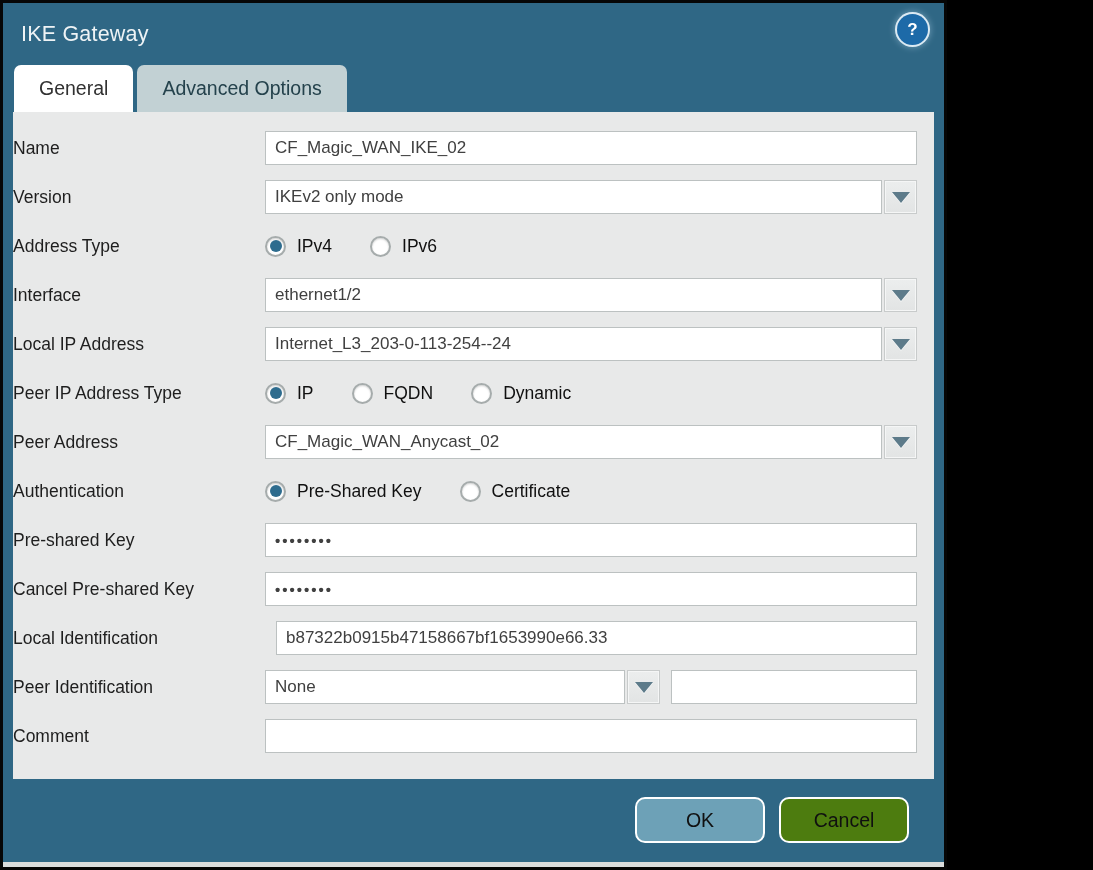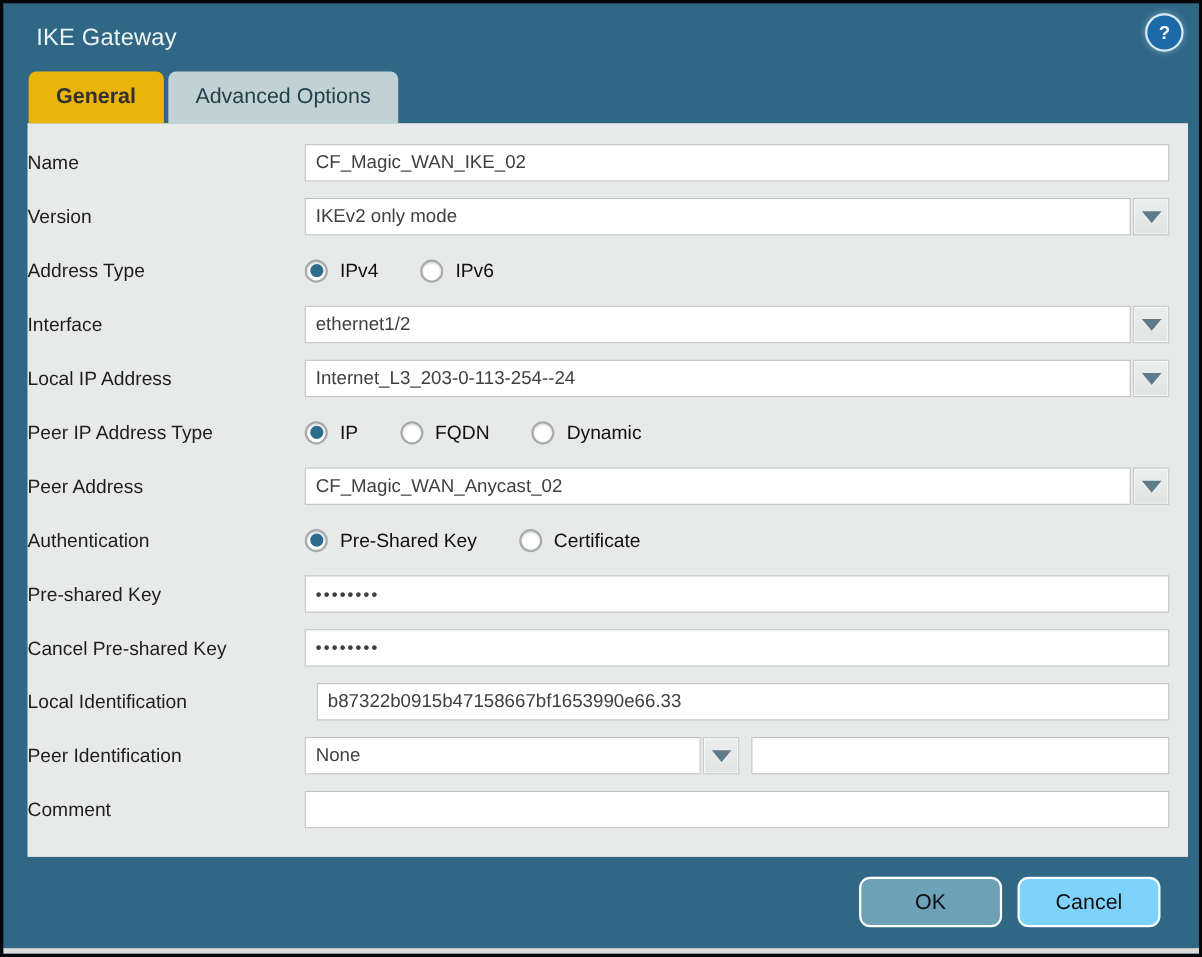"IKE Gateway" .dialog { padding-left: 12px -> none; width: 1093px -> 947px }
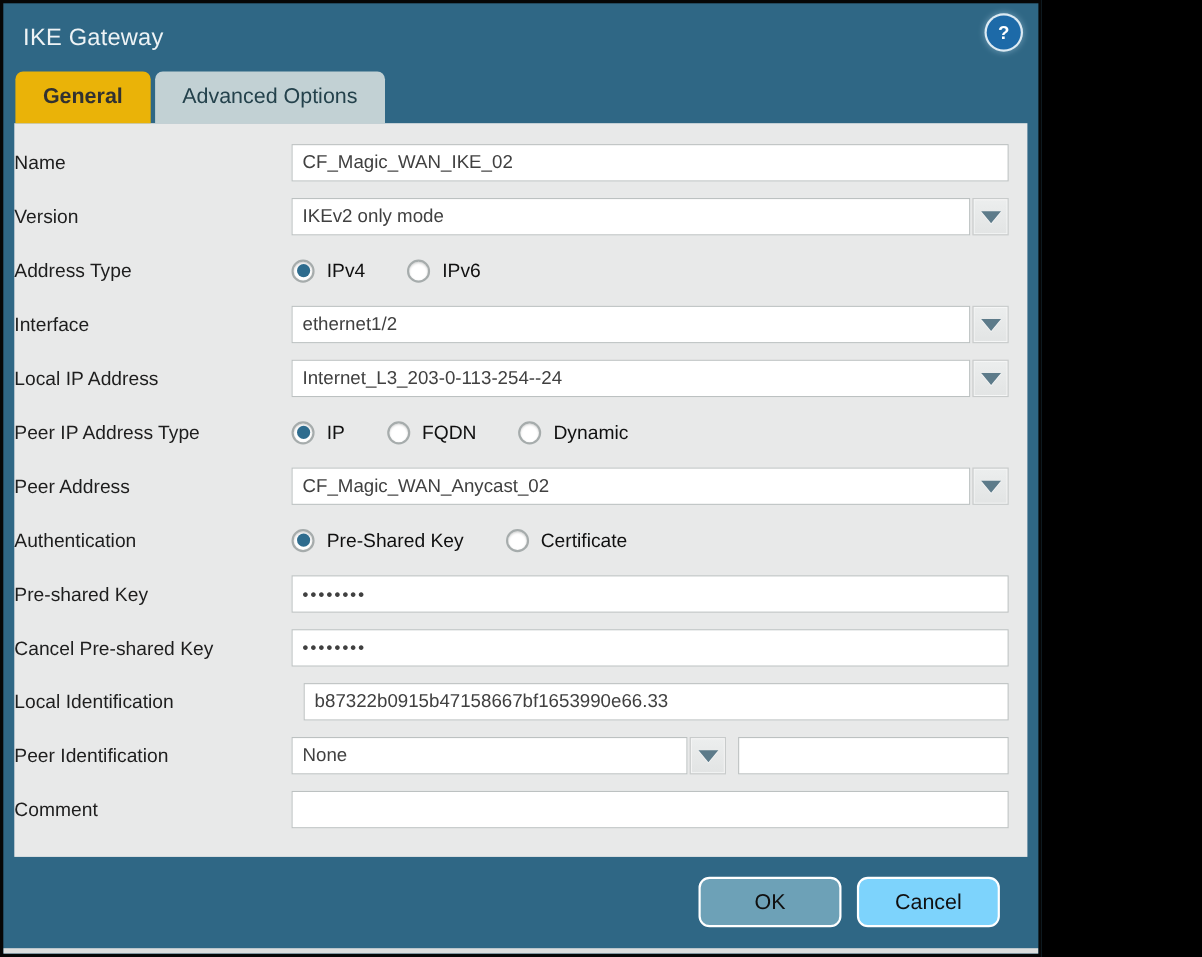"General" .tab.active { background: #eab308 -> #ffffff; font-weight: bold -> none }
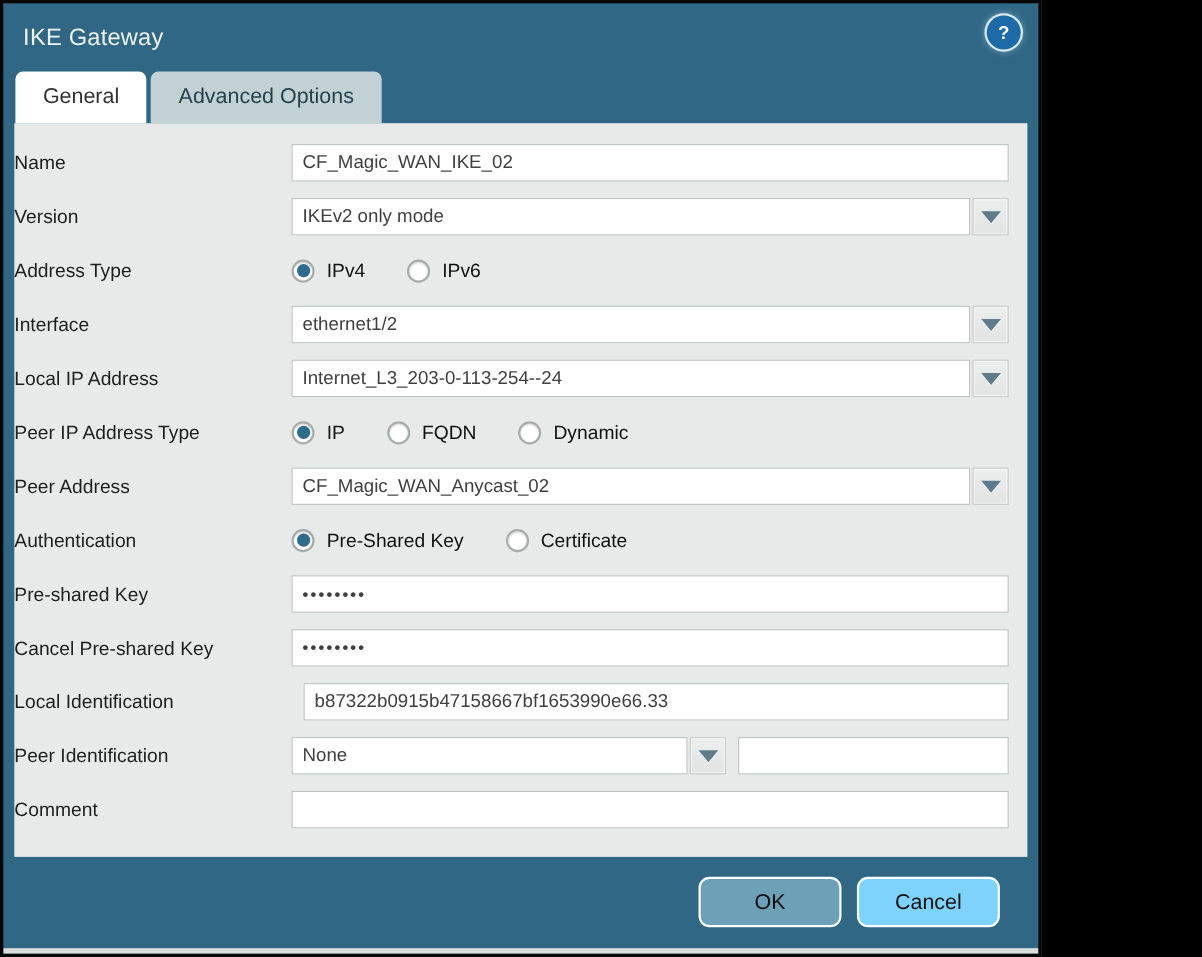"Cancel" .btn.cancel { background: #7dd3fc -> #4d7c0f }
